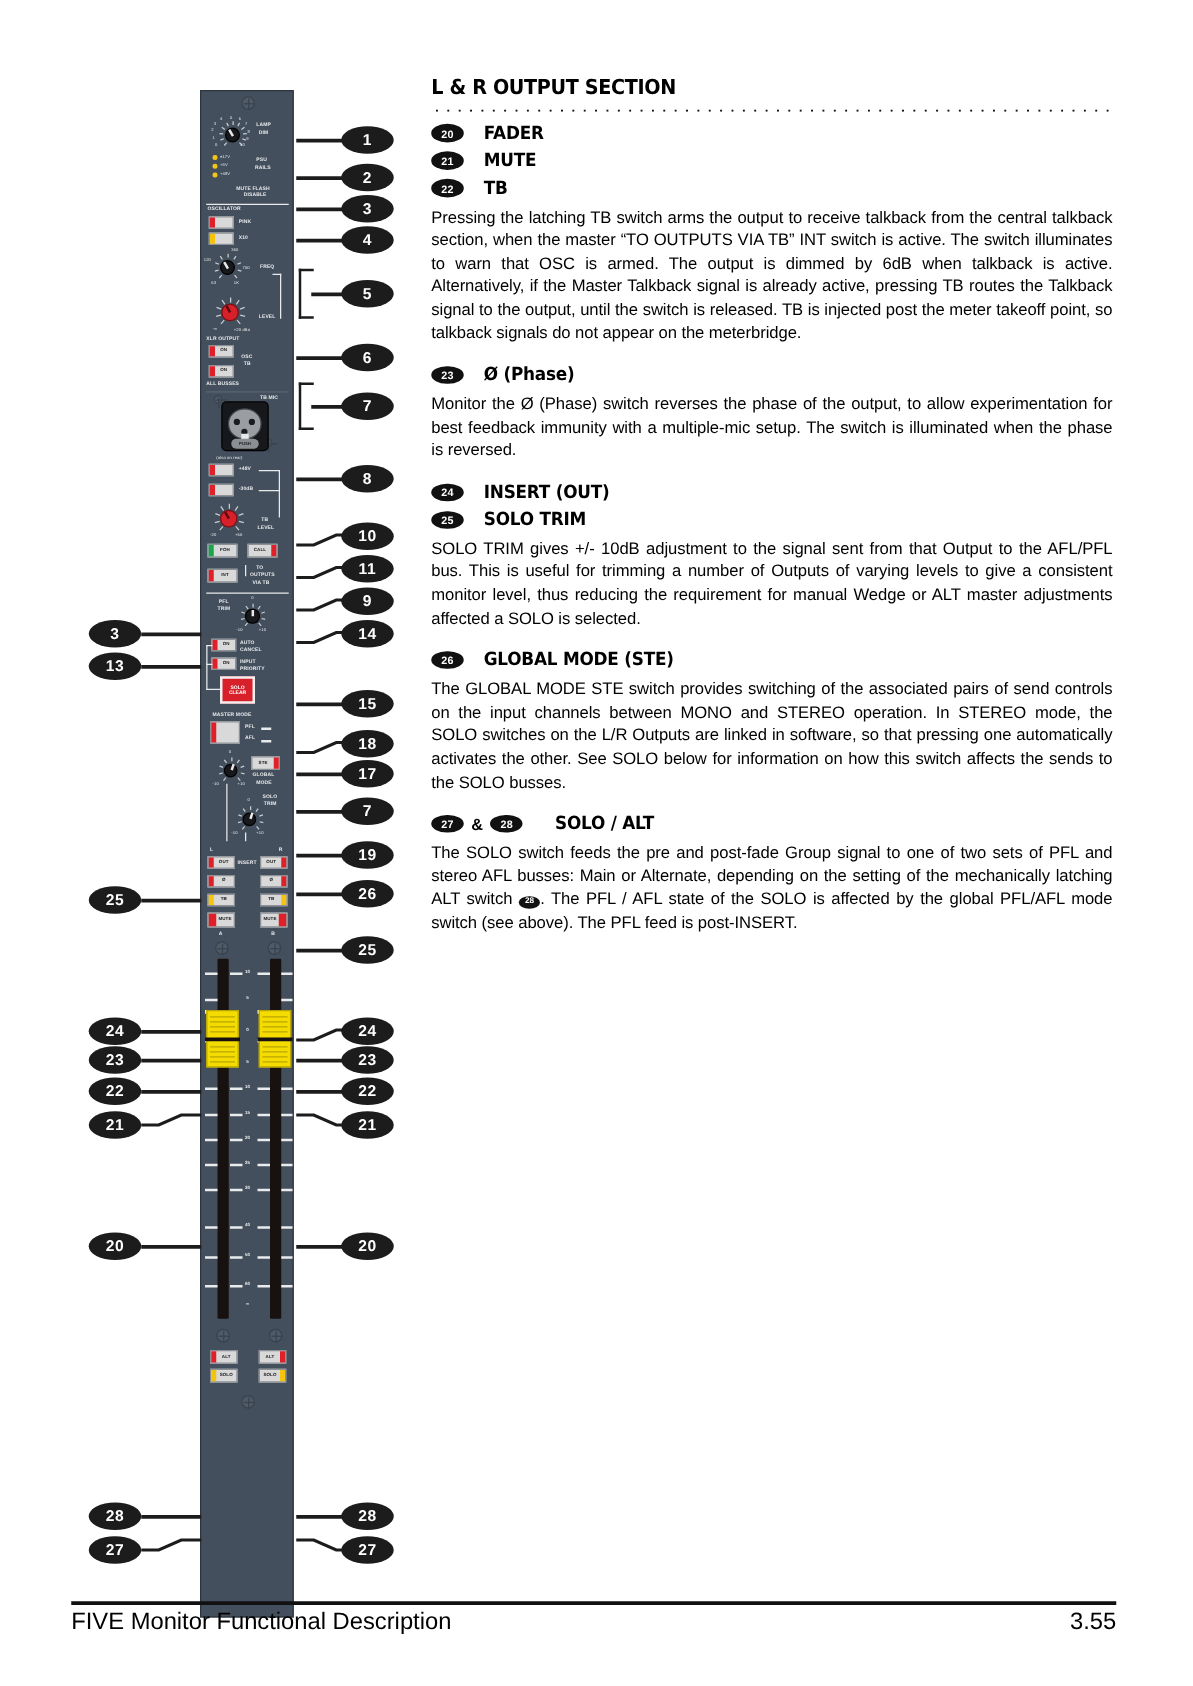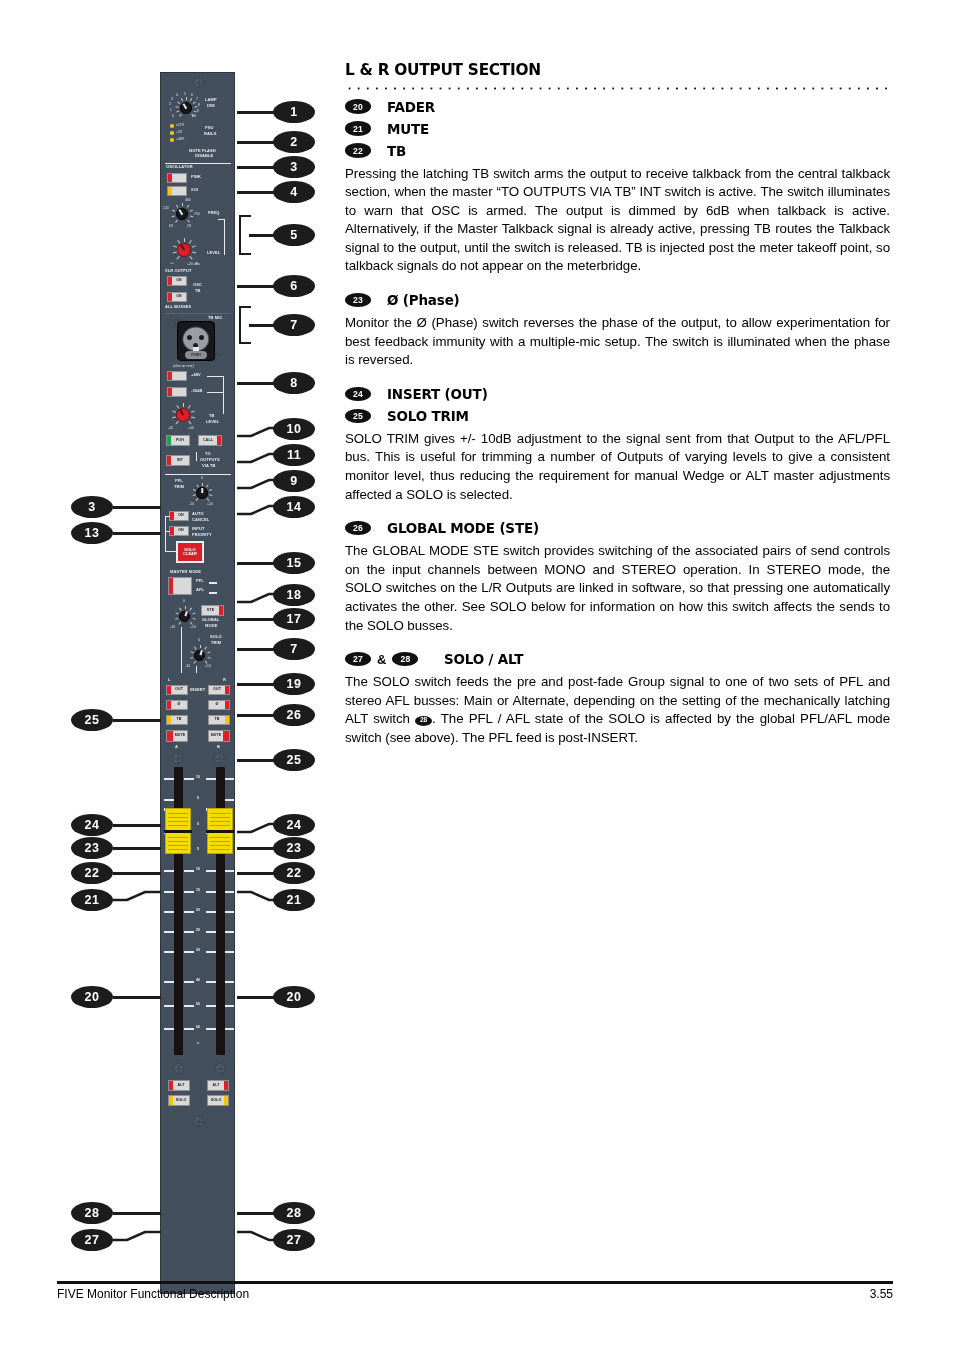"FIVE Monitor Functional Description" #footer { font-size: 12px -> 19px }
